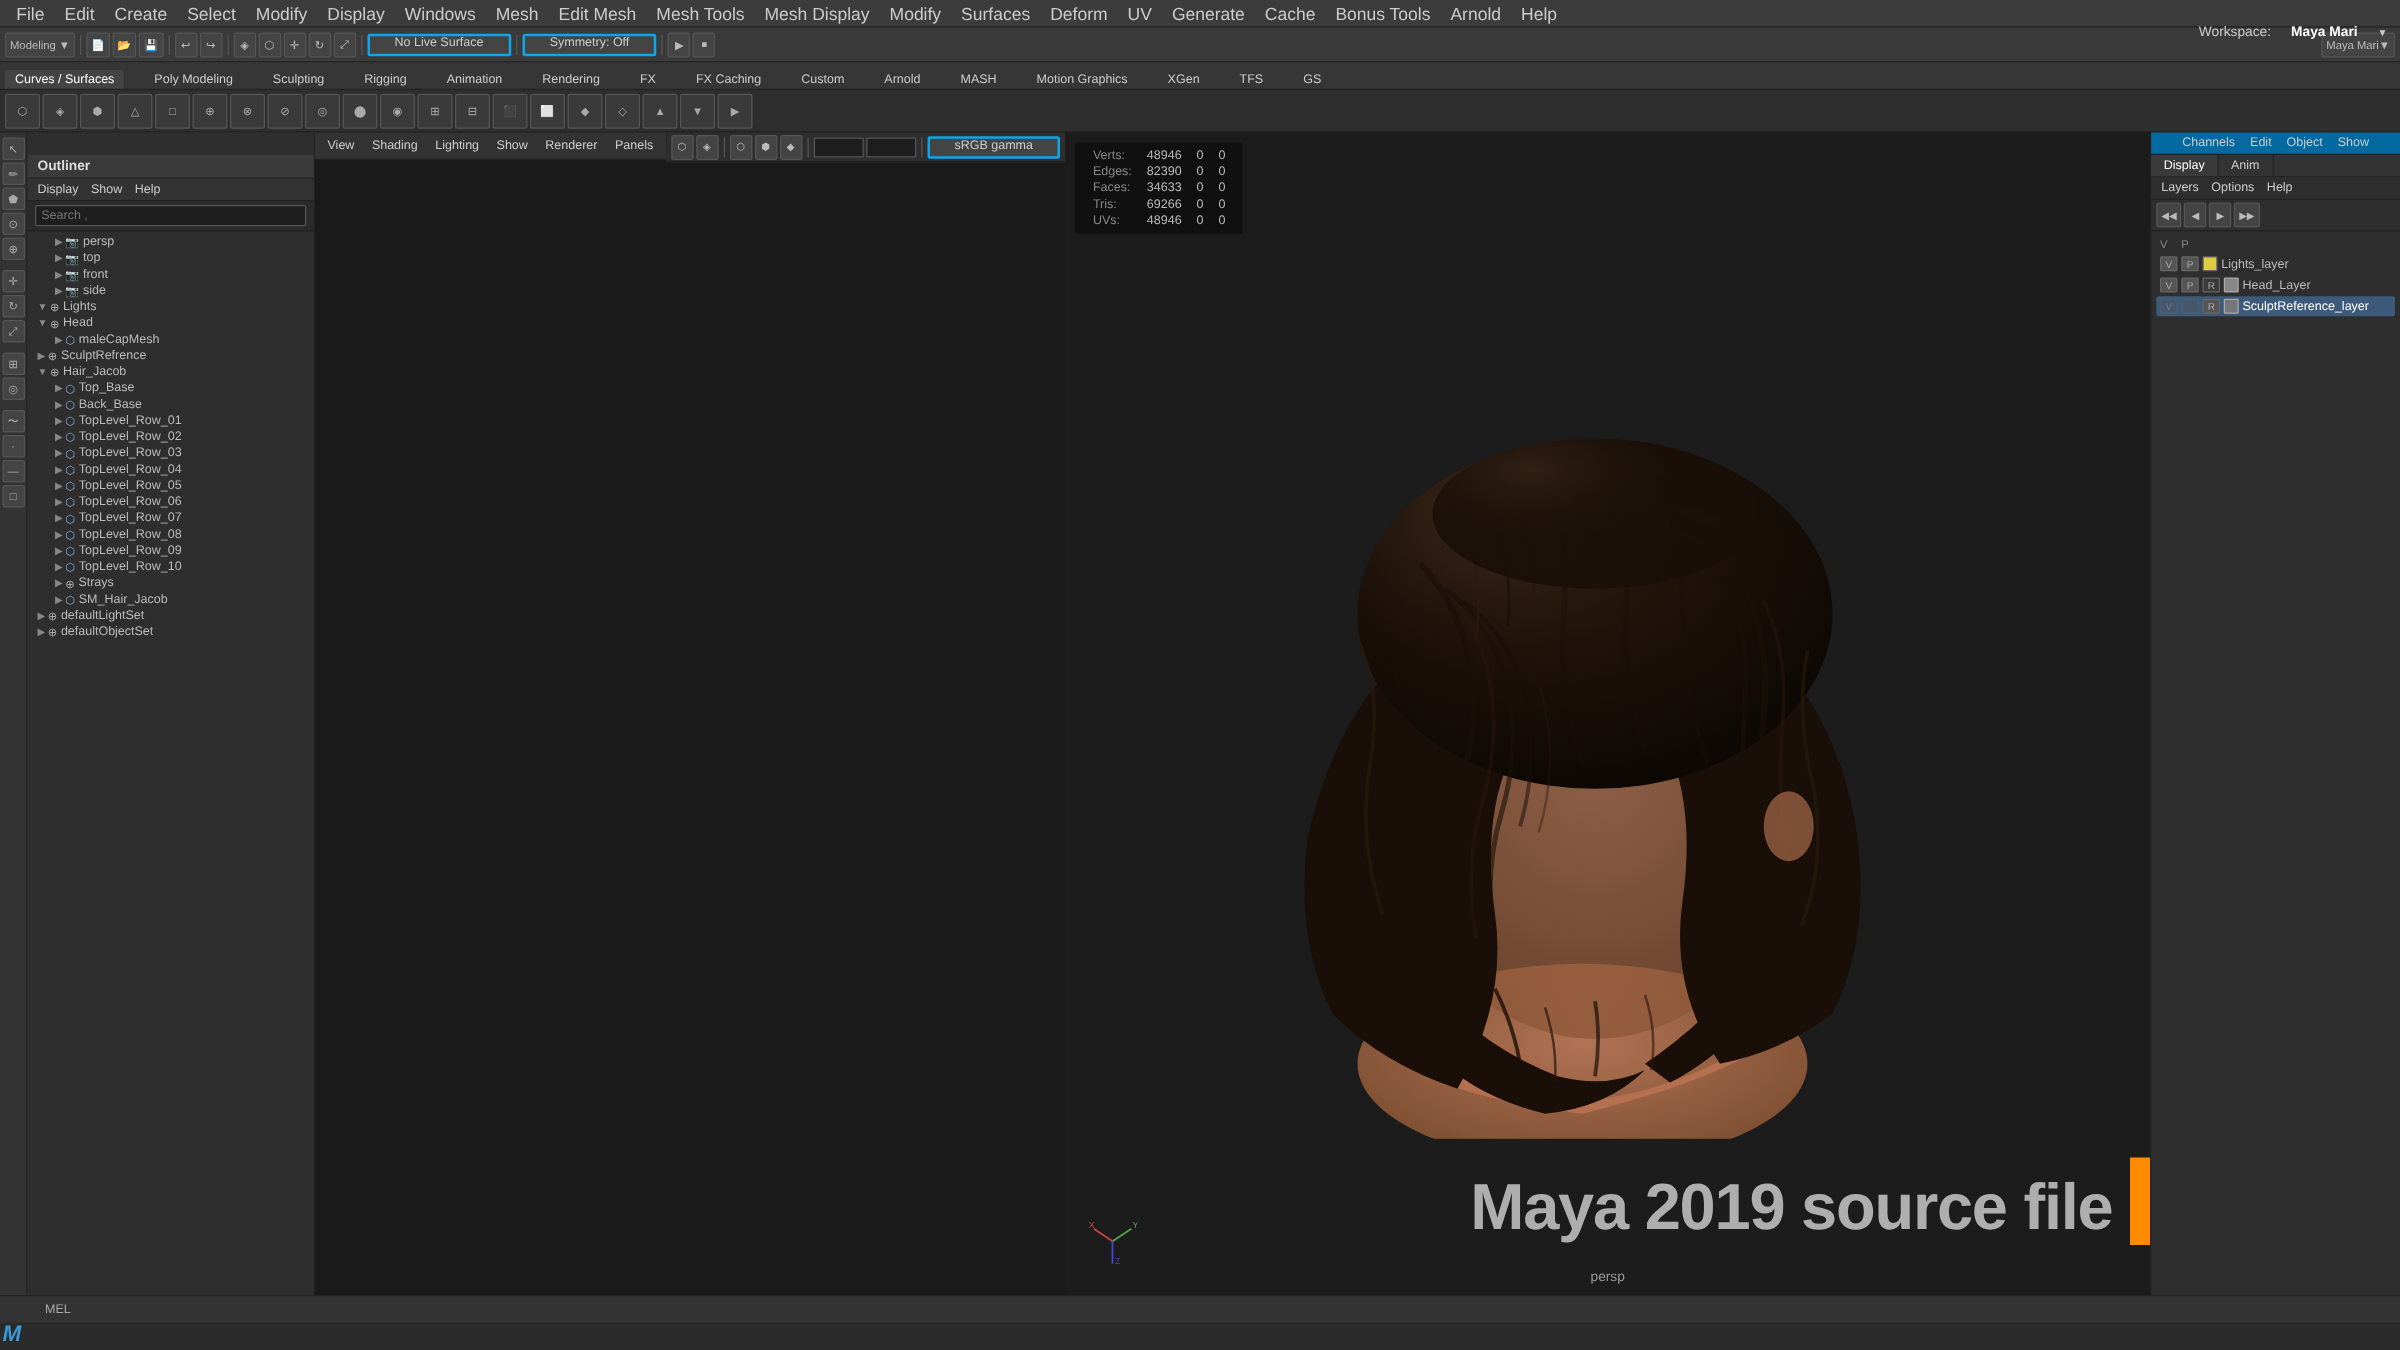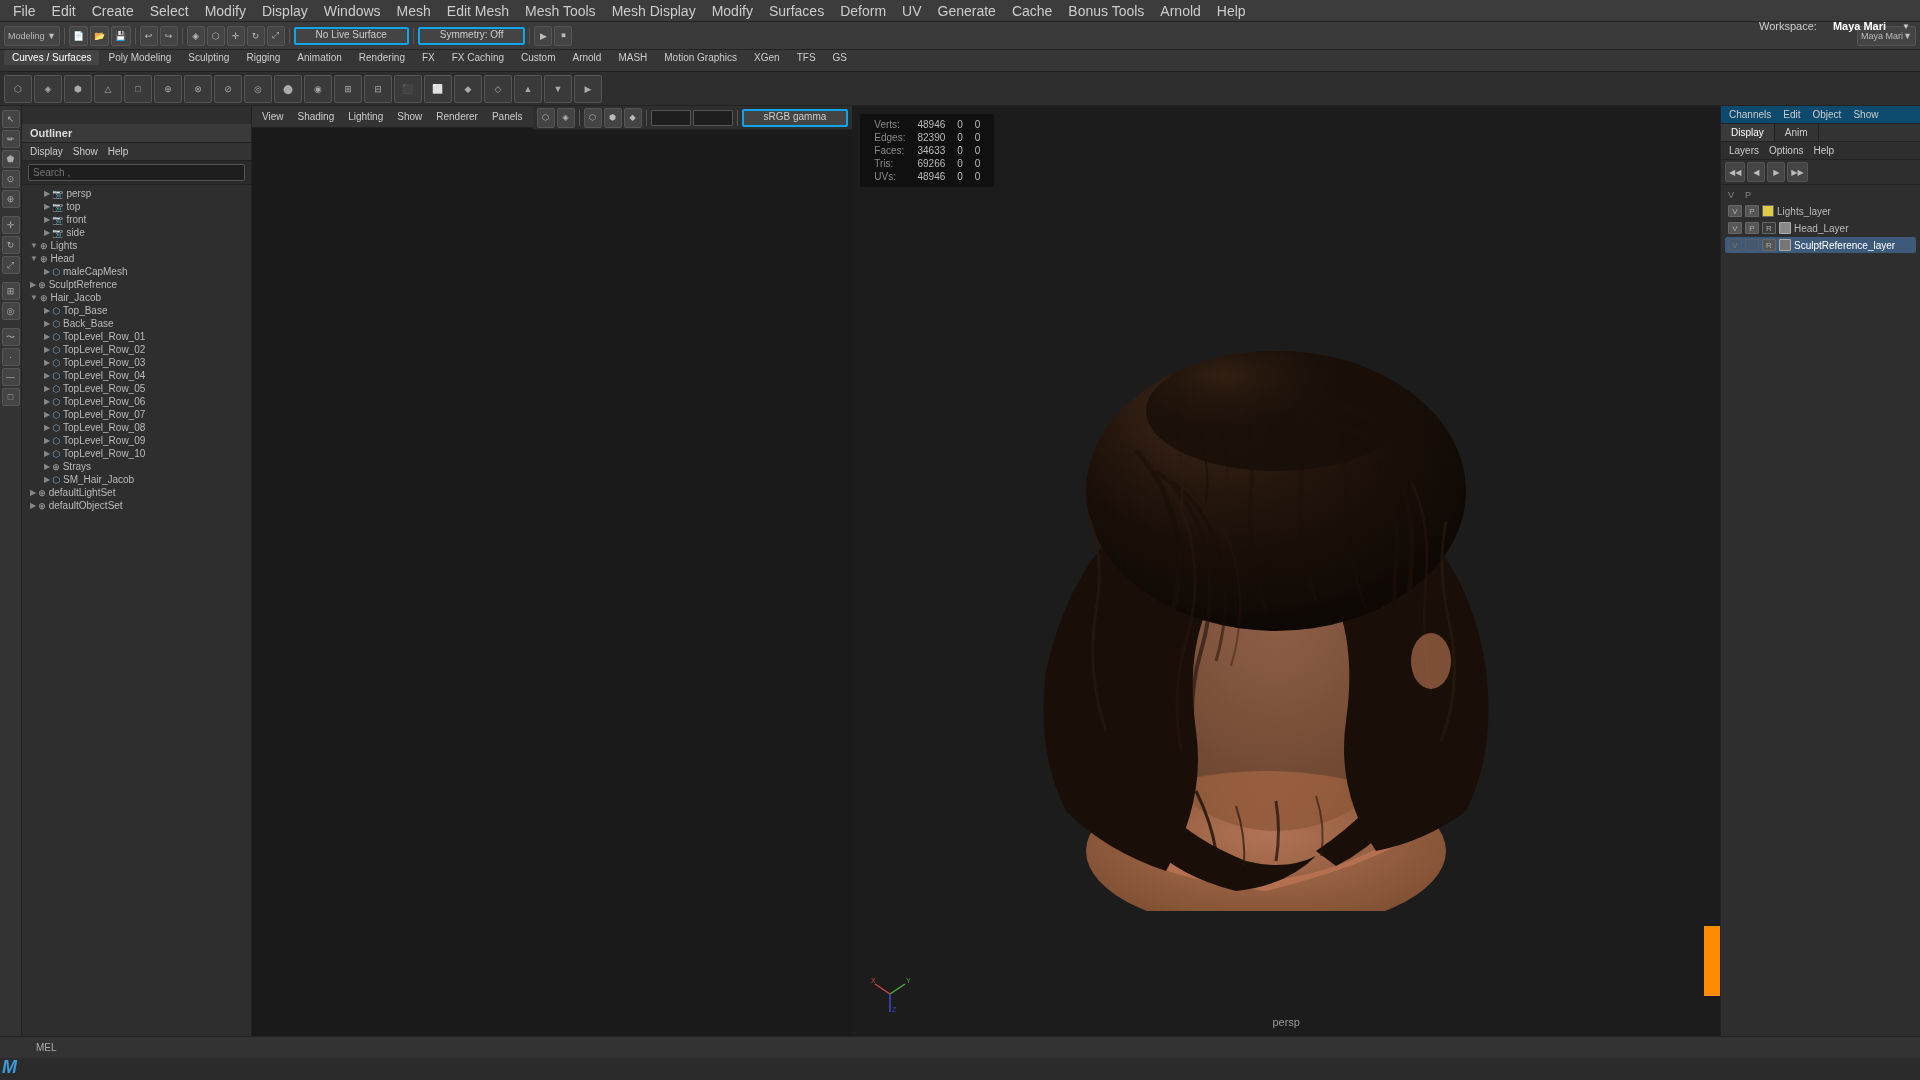"Curves / Surfaces" #shelf-tabs { align-items: flex-start -> flex-end; gap: 1px -> 16px }
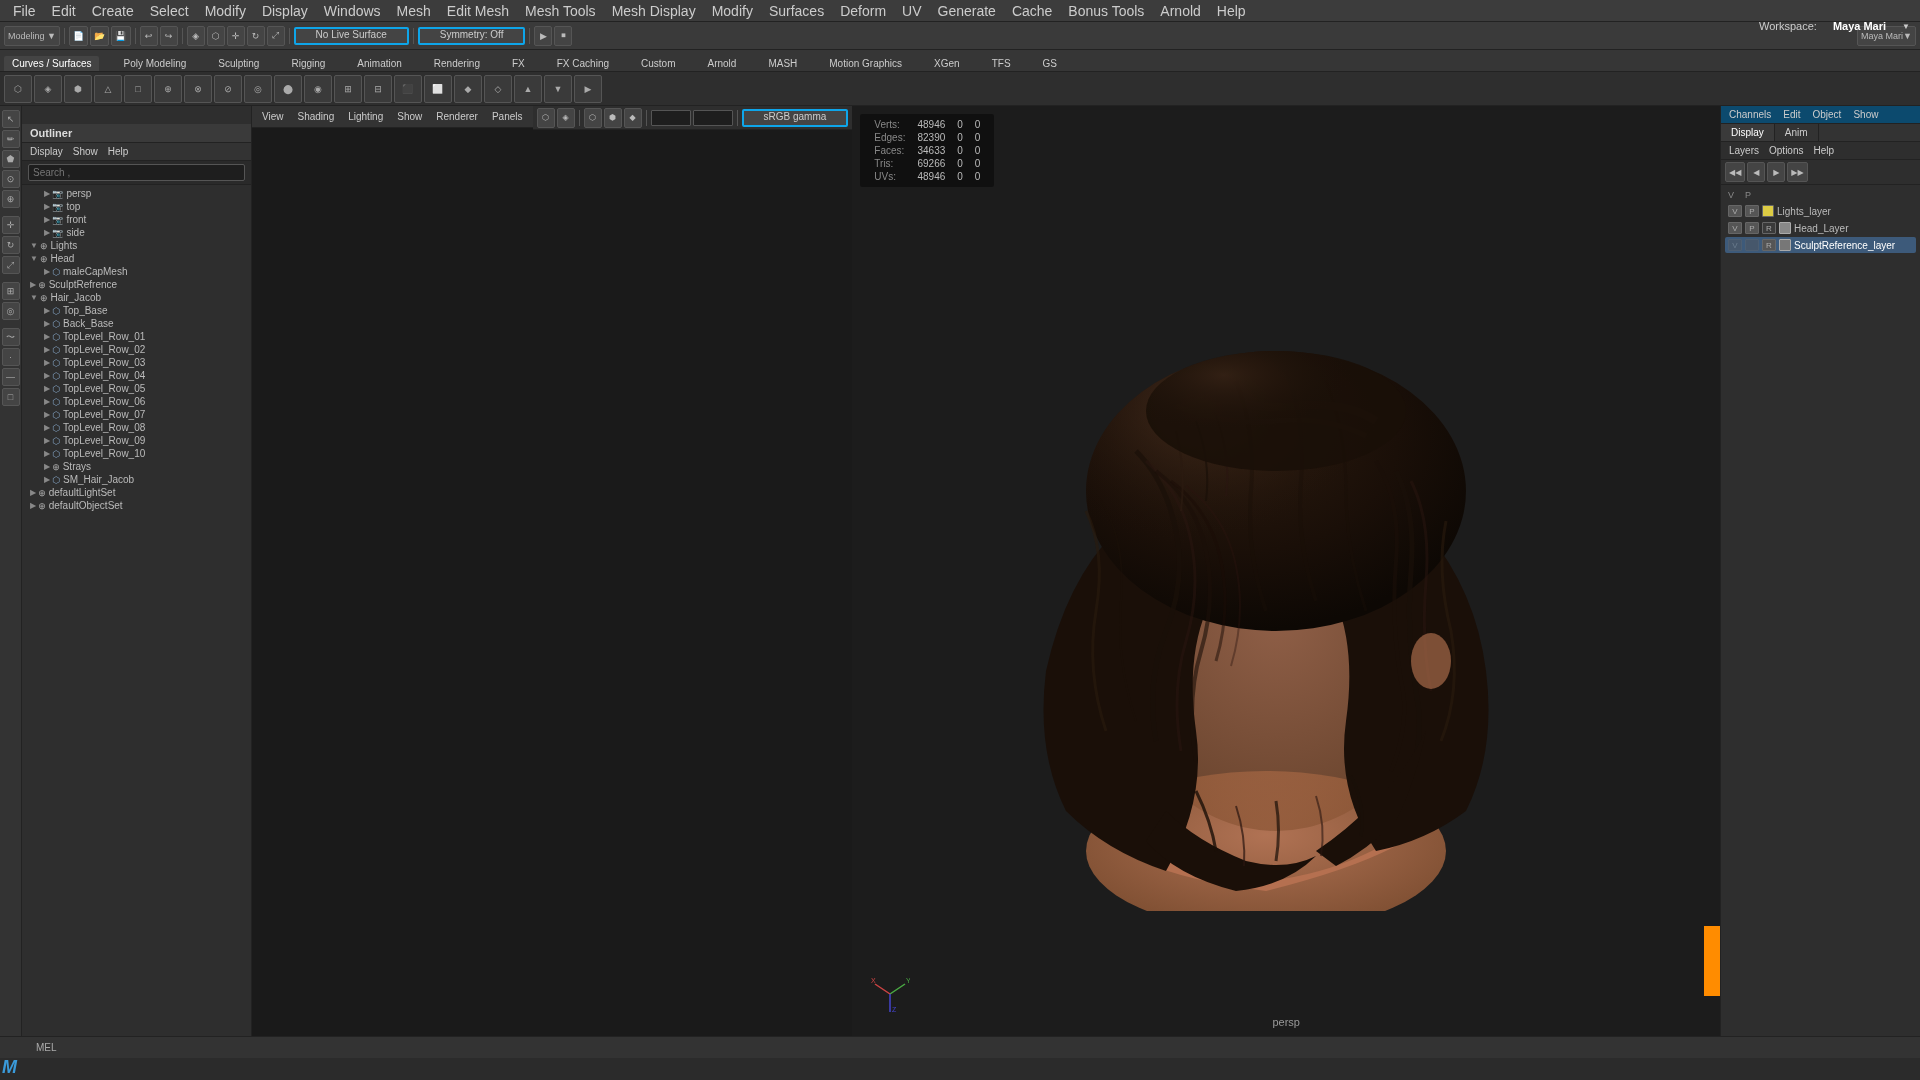"Channels" div { background: #0c4a6e -> #0369a1; justify-content: none -> center }
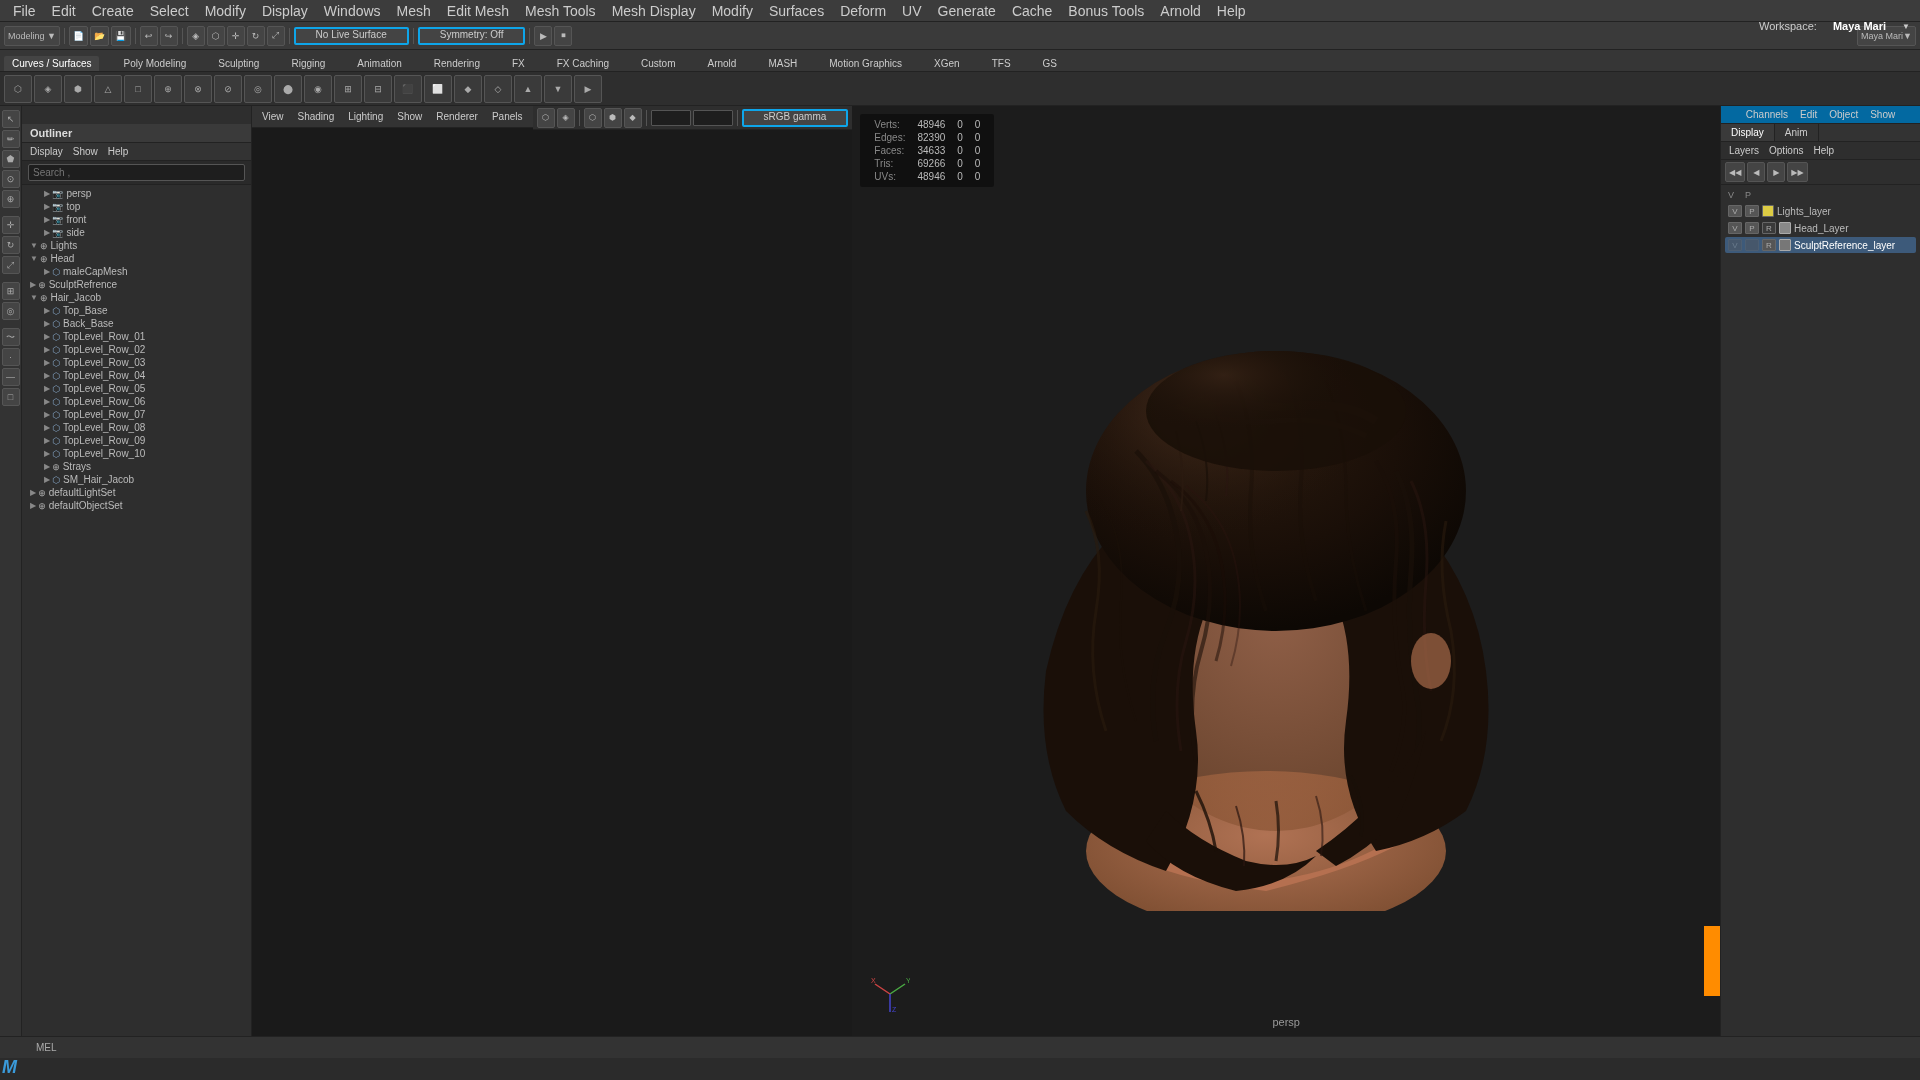"Maya 2019 source file" div { html: none -> <div>Maya 2019 source file</div> }
